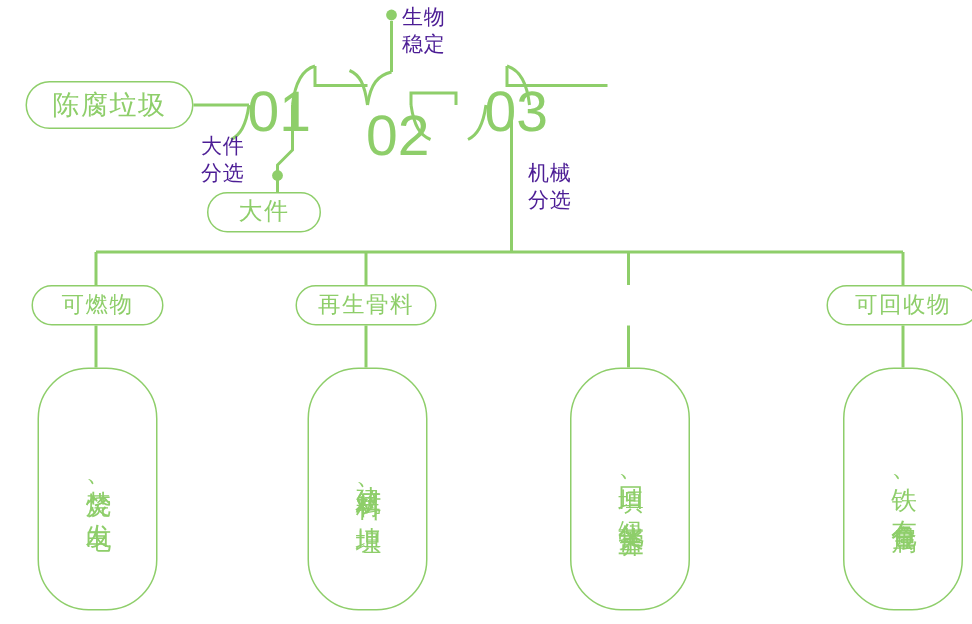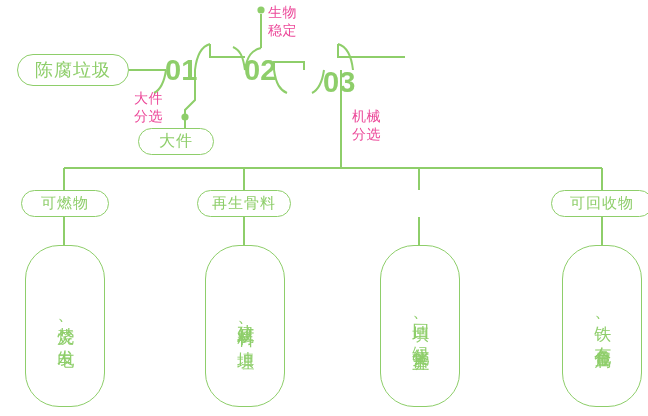"生物" .side-label { color: #ec4899 -> #4c1d95 }
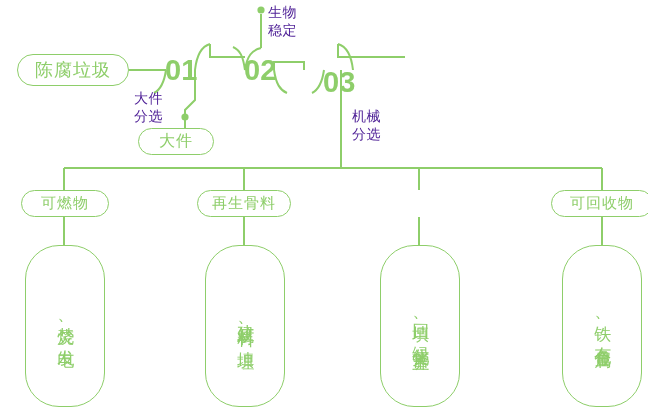"01" .step-num { font-size: 29px -> 38px; font-weight: 700 -> 400 }
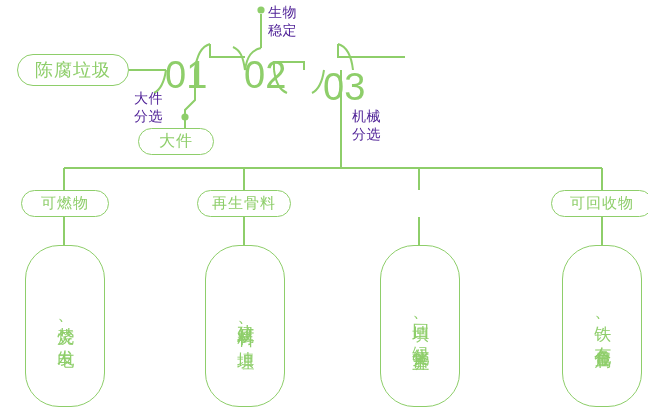"02" .step-2 { top: 56px -> 72px }
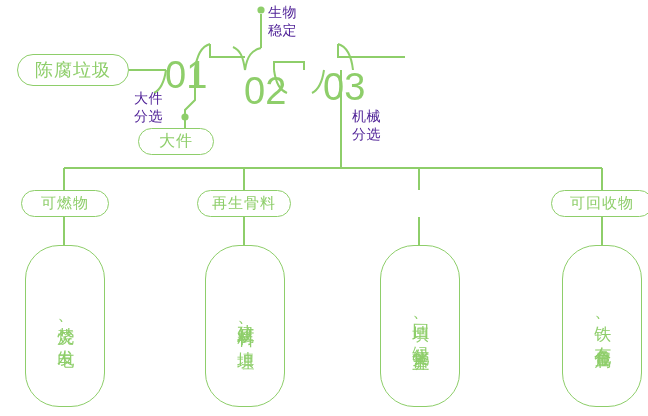"03" .step-3 { top: 68px -> 56px }
